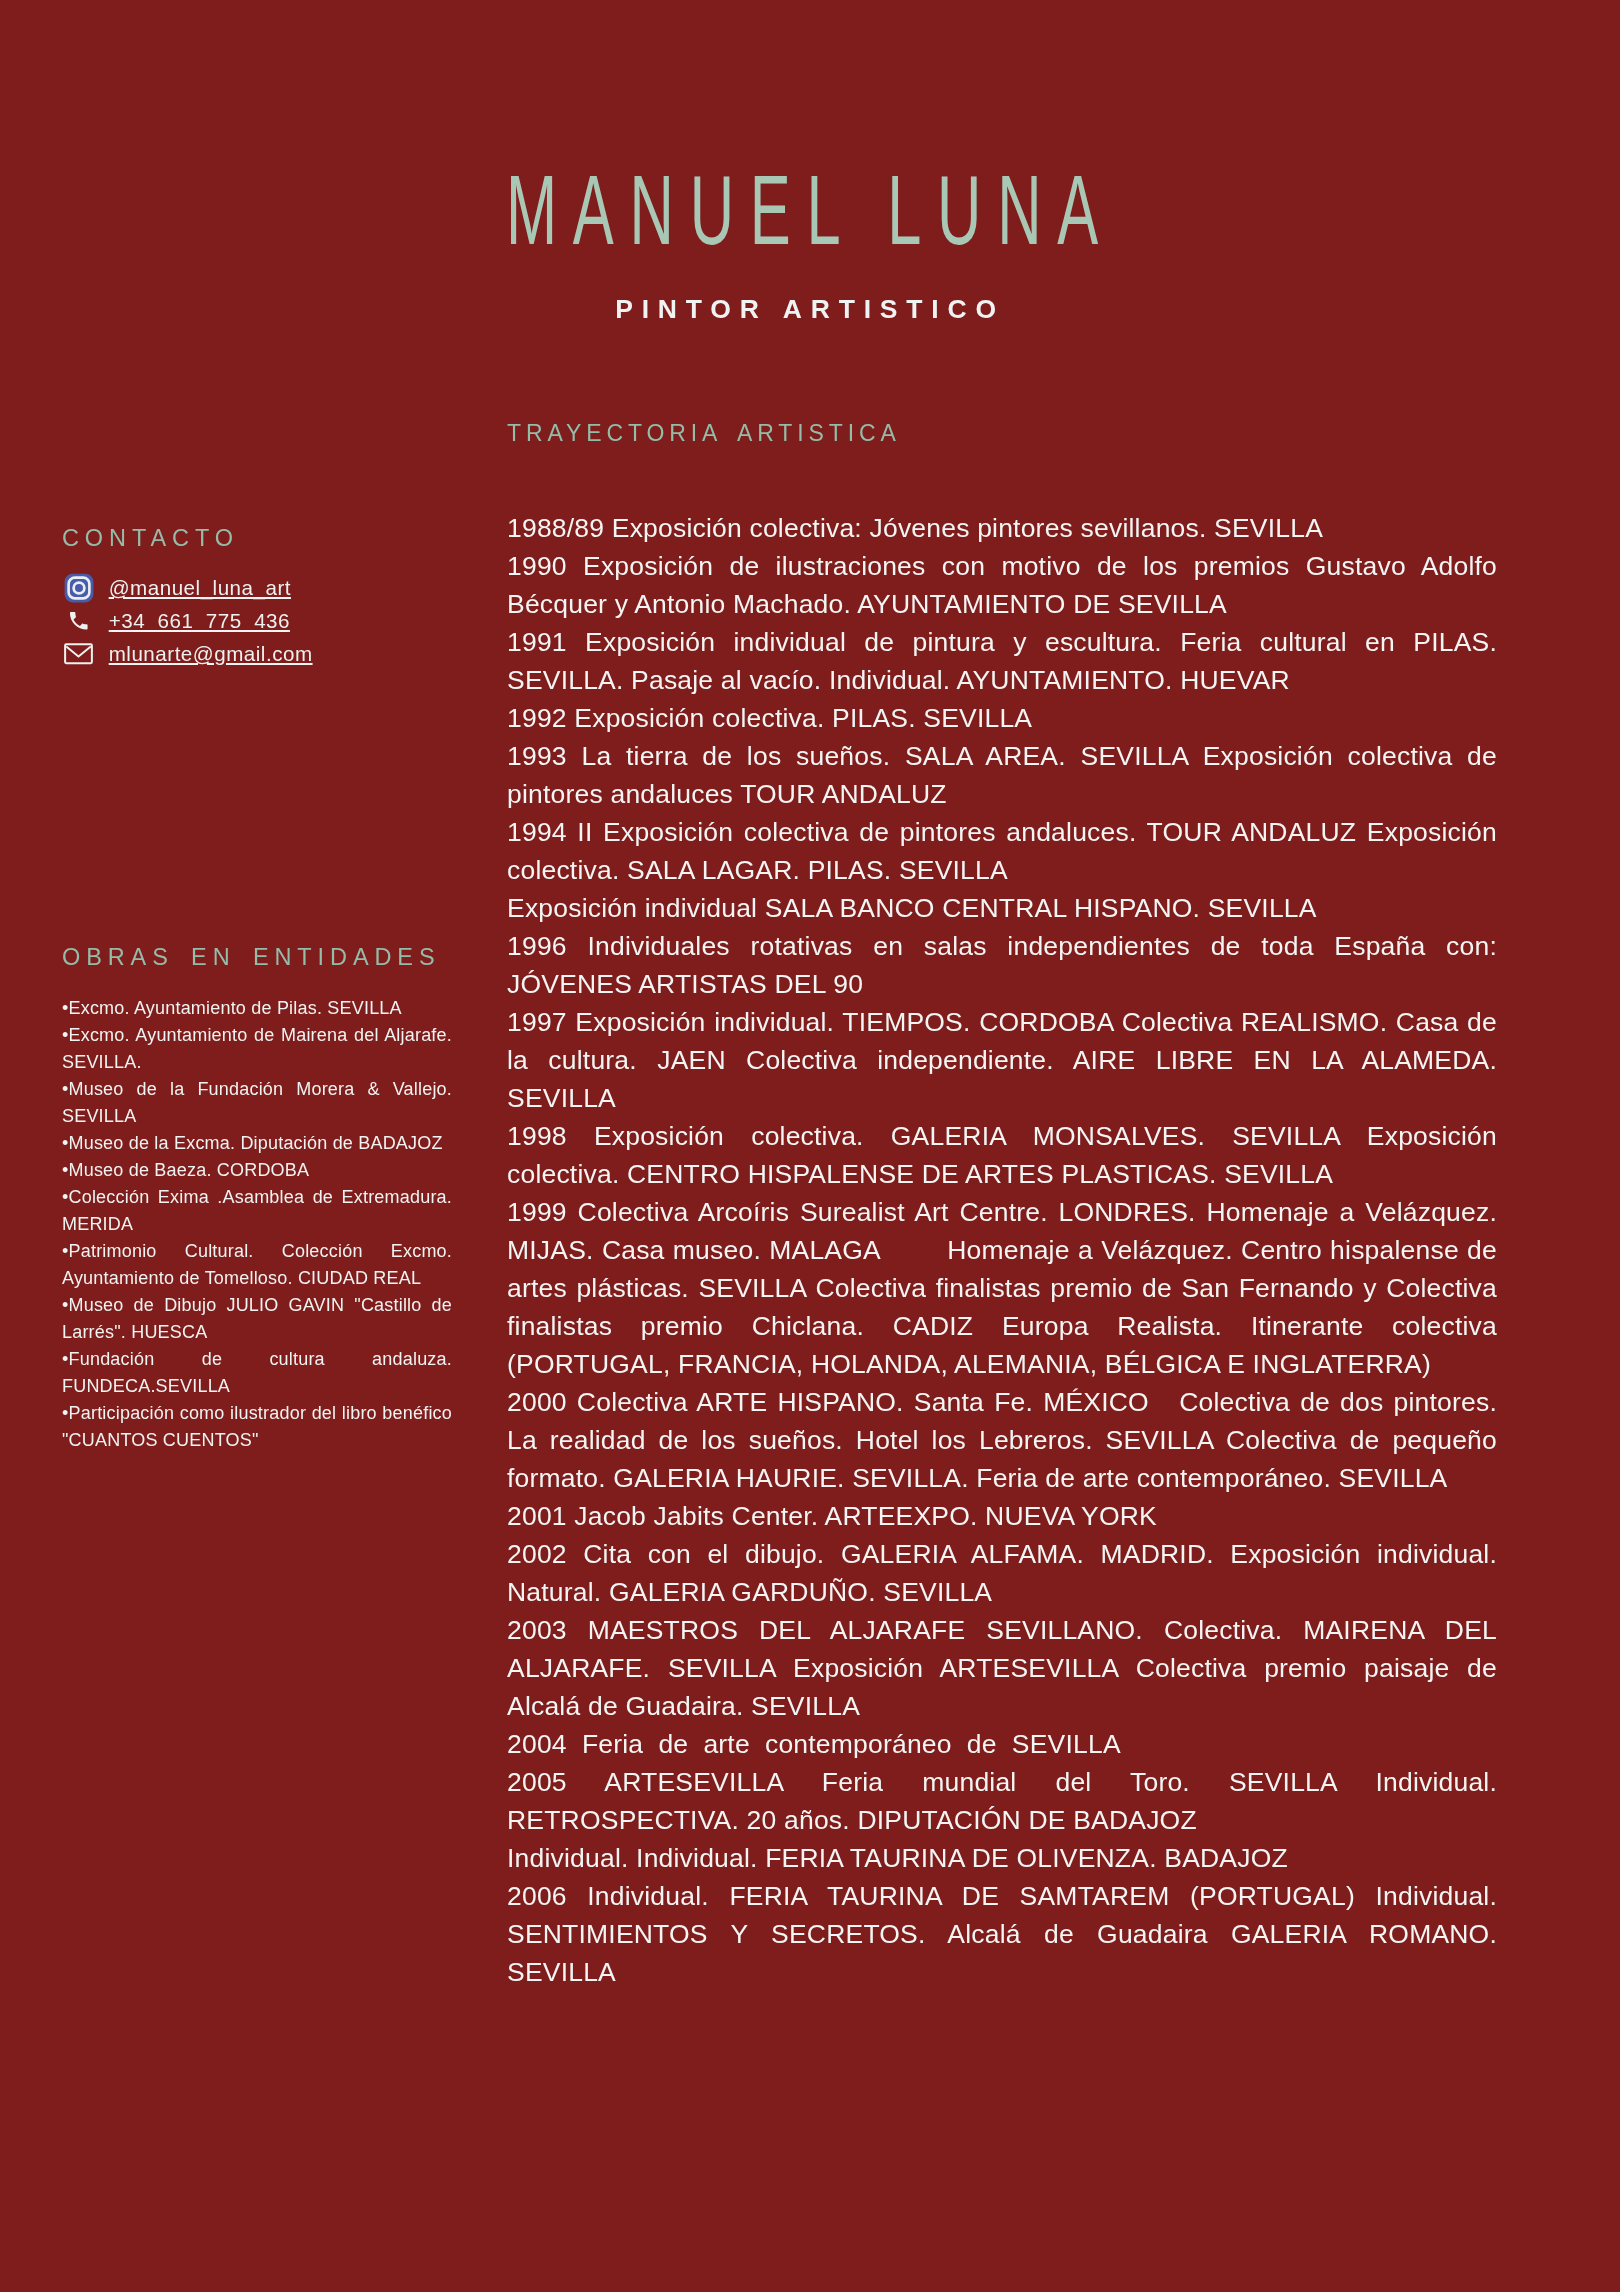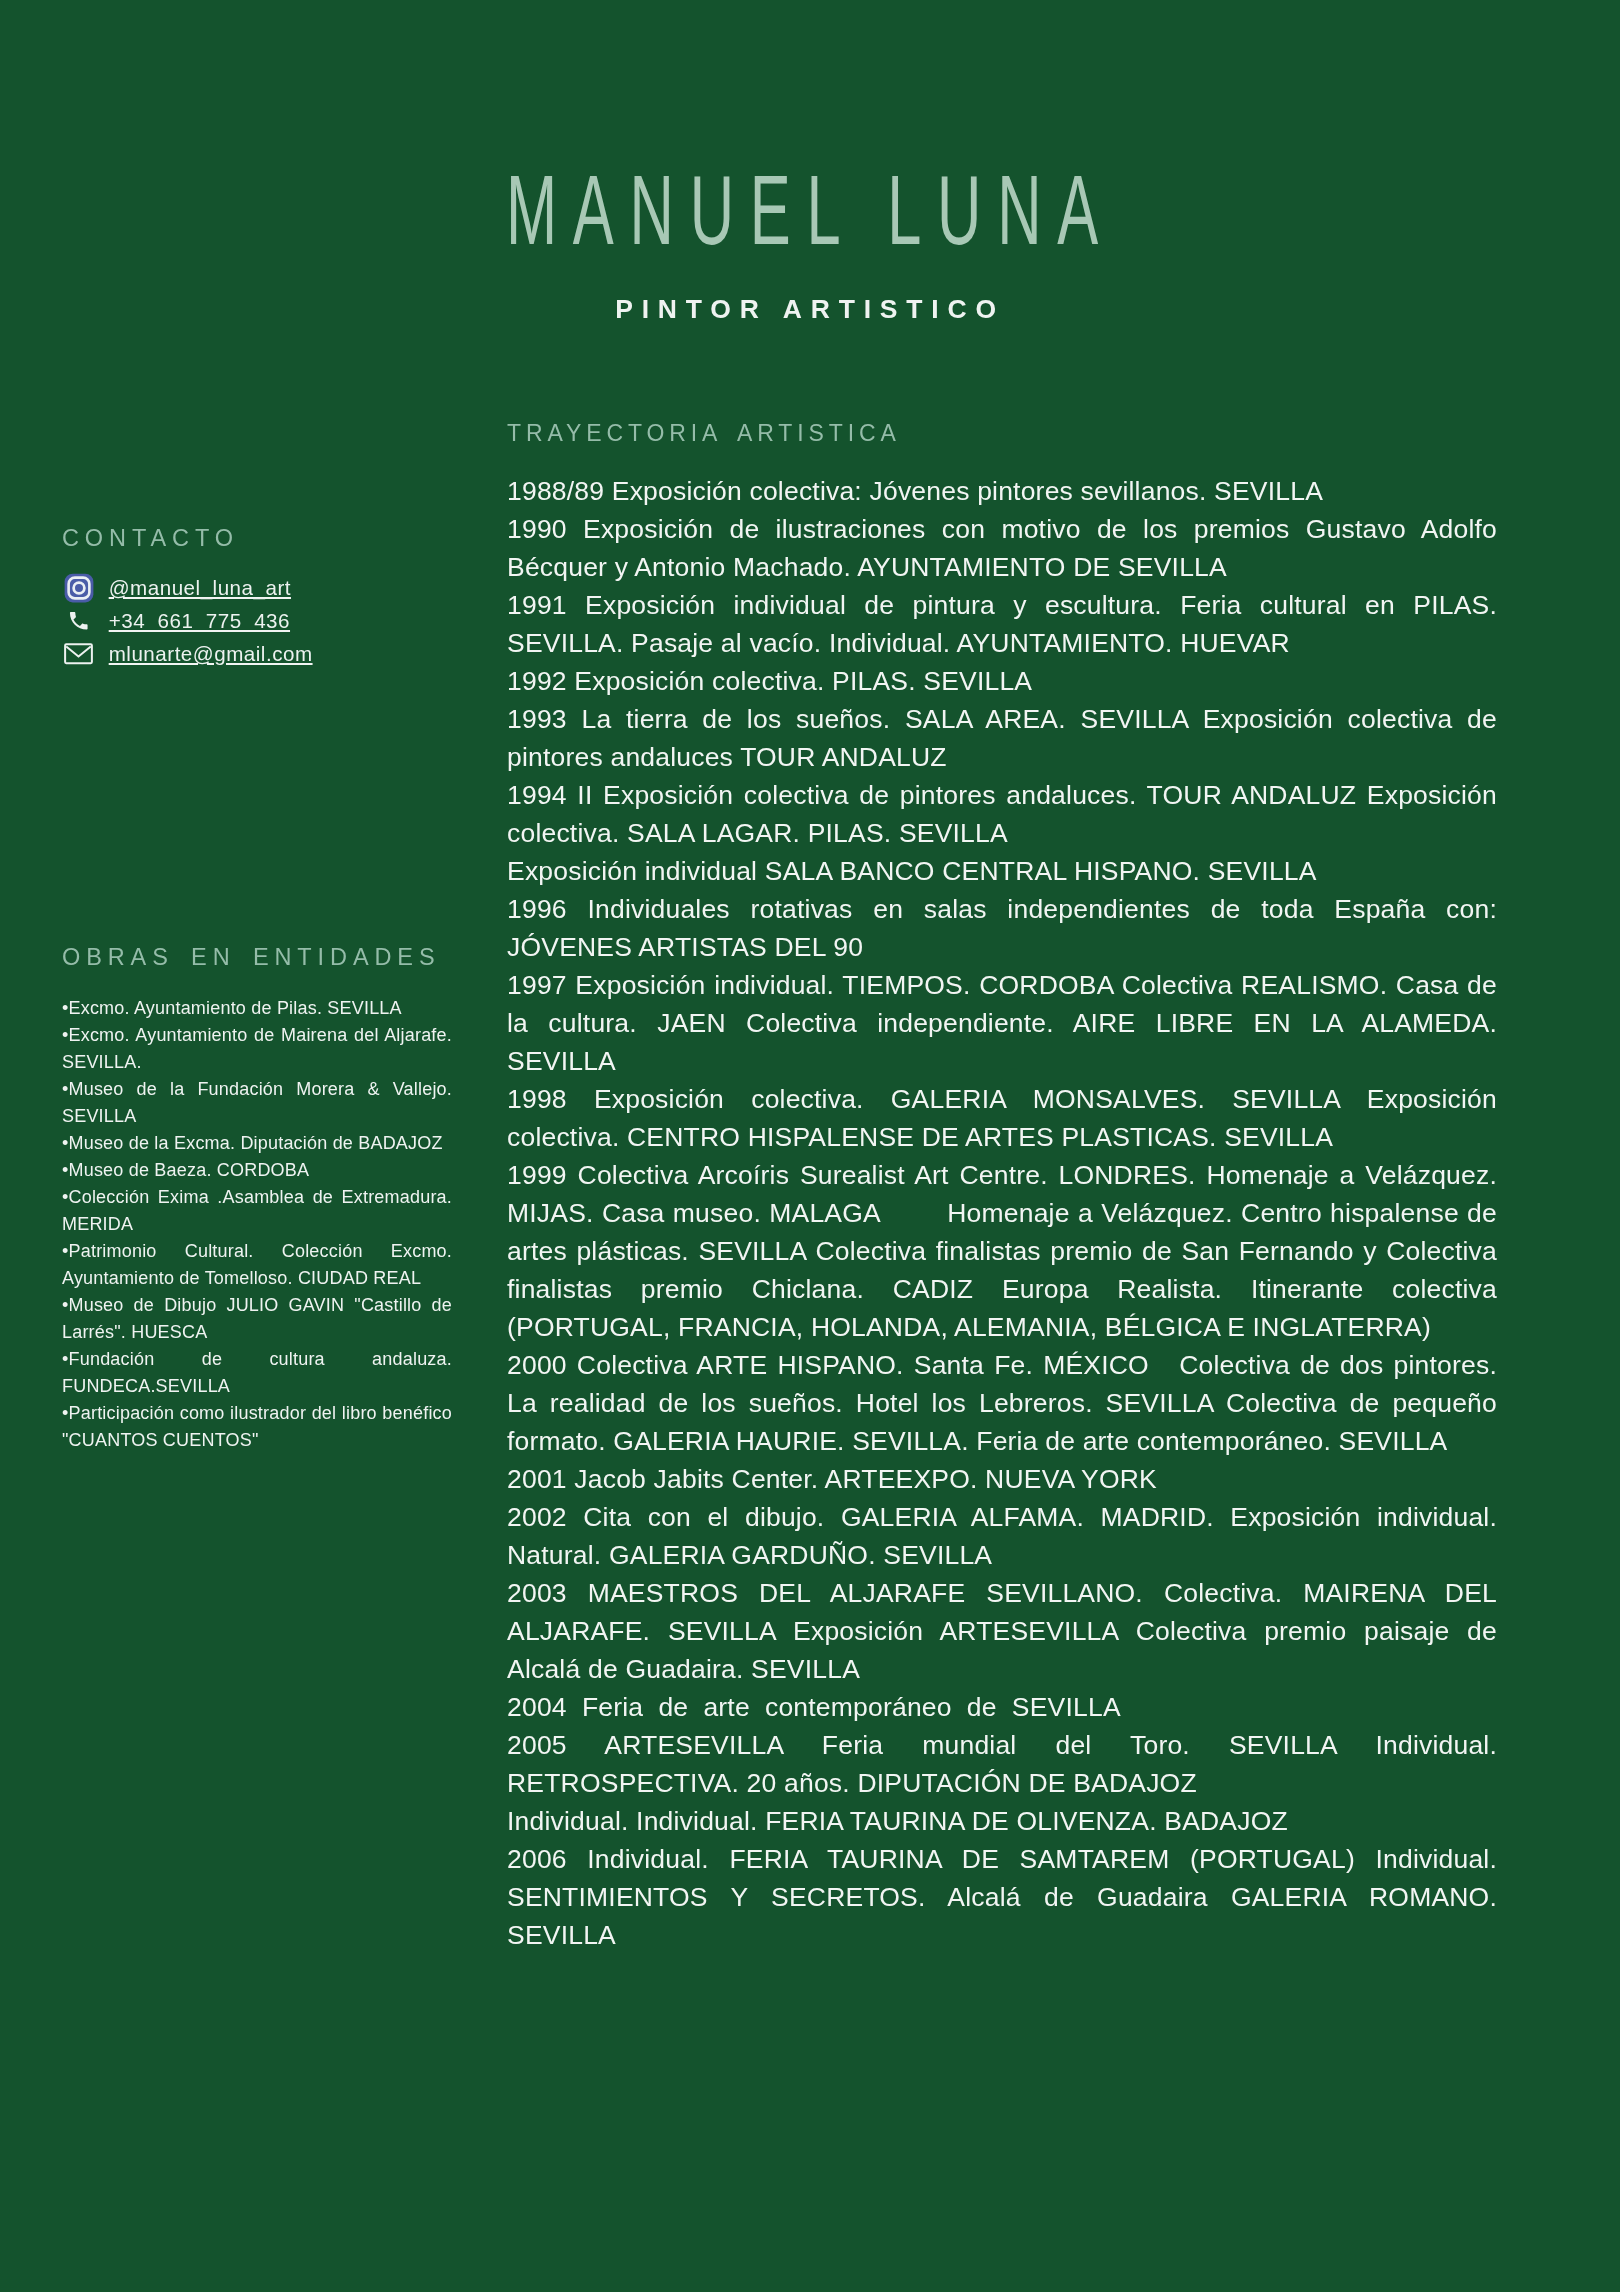"MANUEL LUNA" .page { background: #14532d -> #7f1d1d }
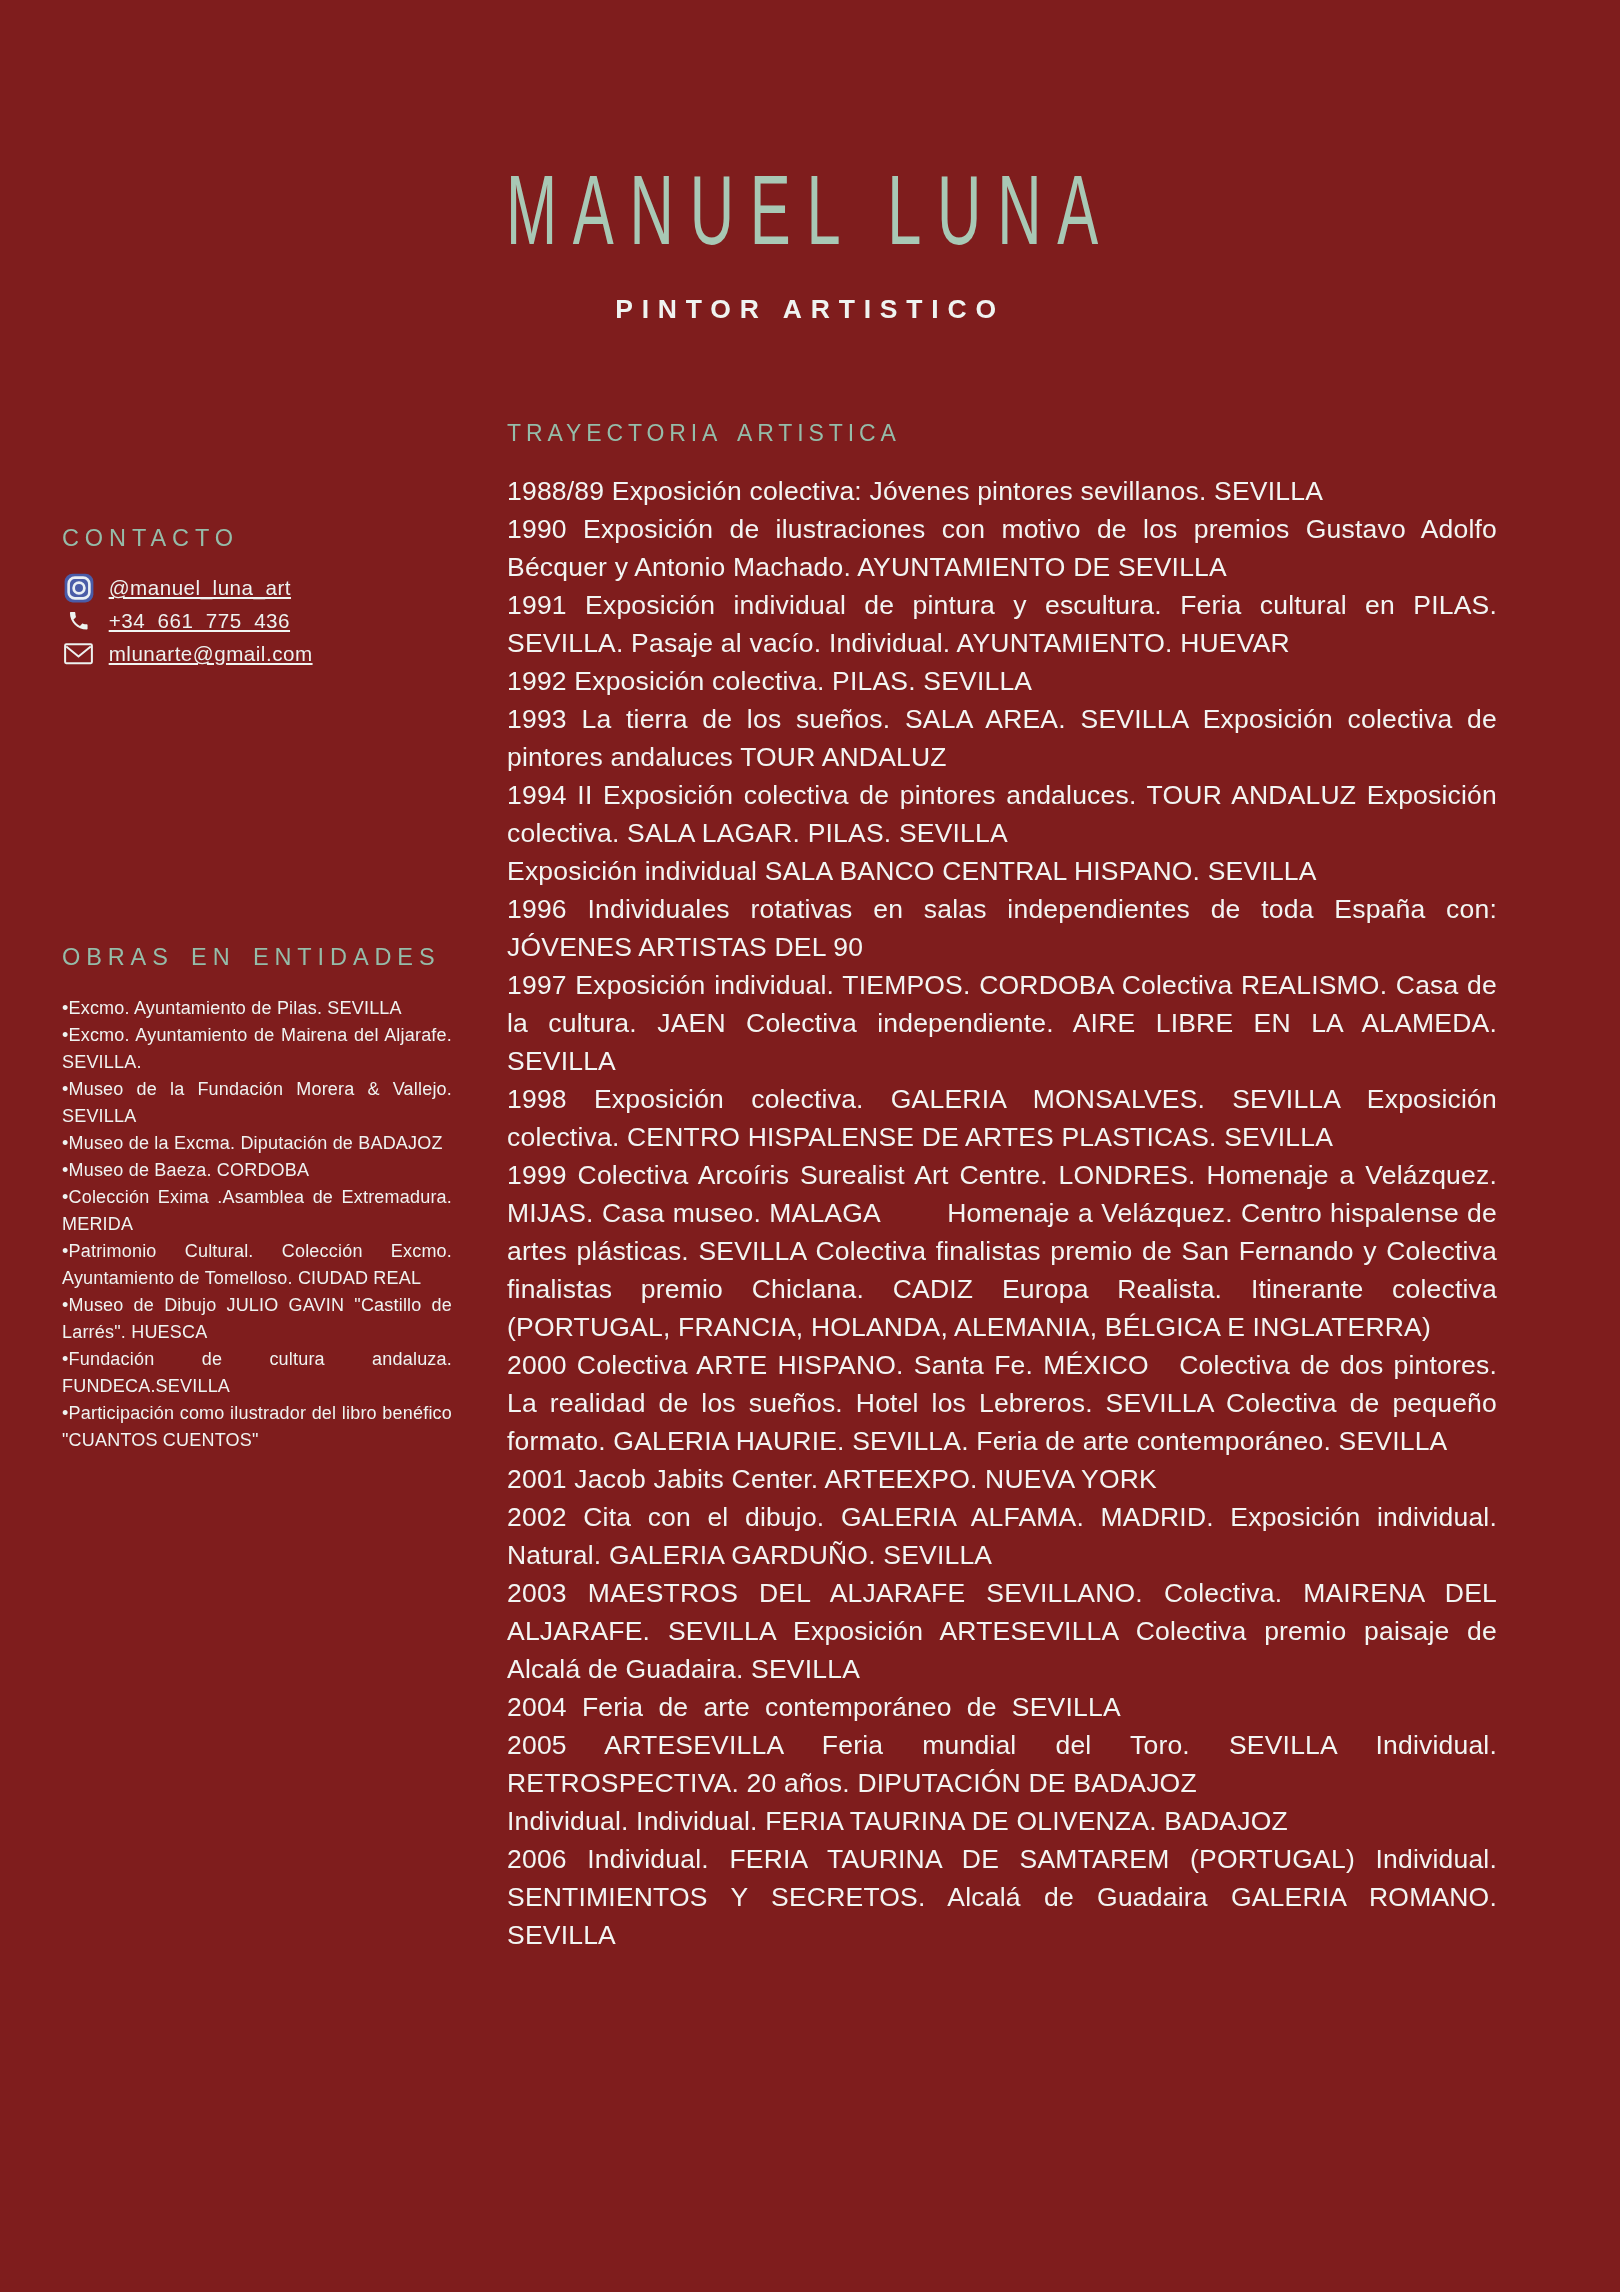"1988/89 Exposición colectiva: Jóvenes" .trajectory-entries { margin-top: 25px -> 62px }
